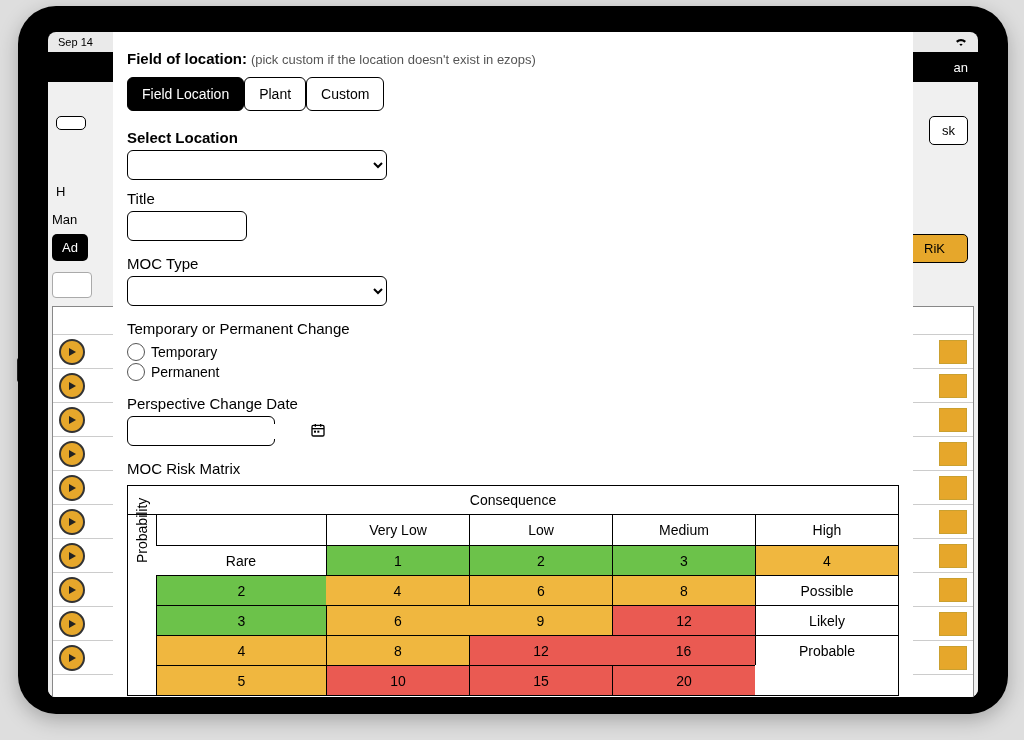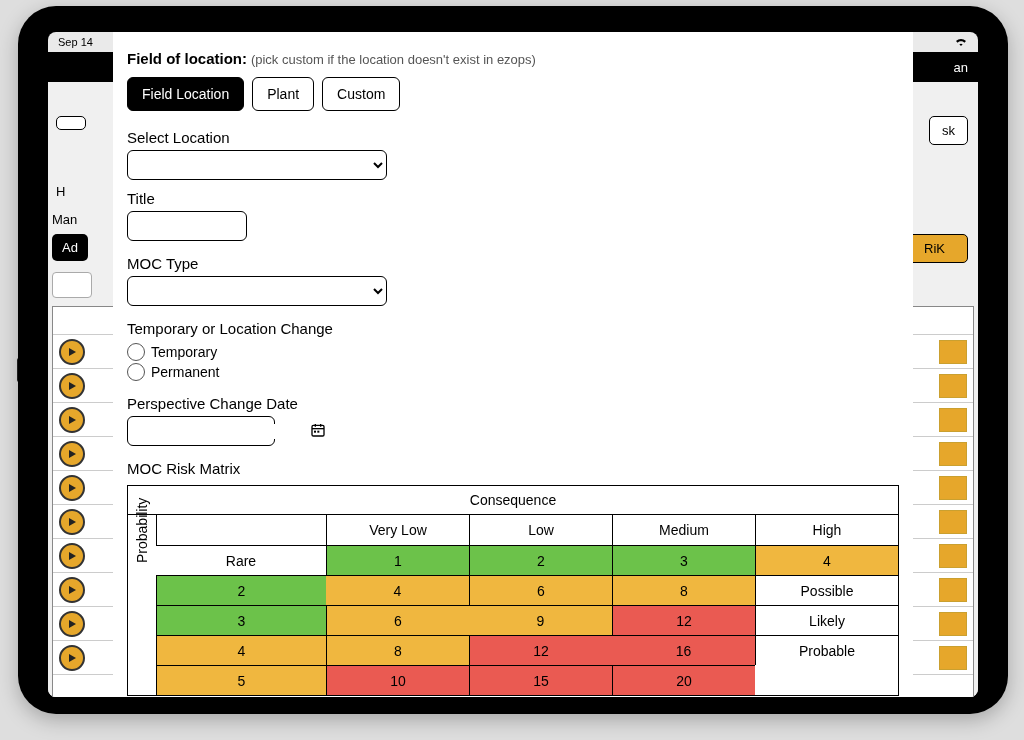"Field Location" .toggle-row { gap: 8px -> none }
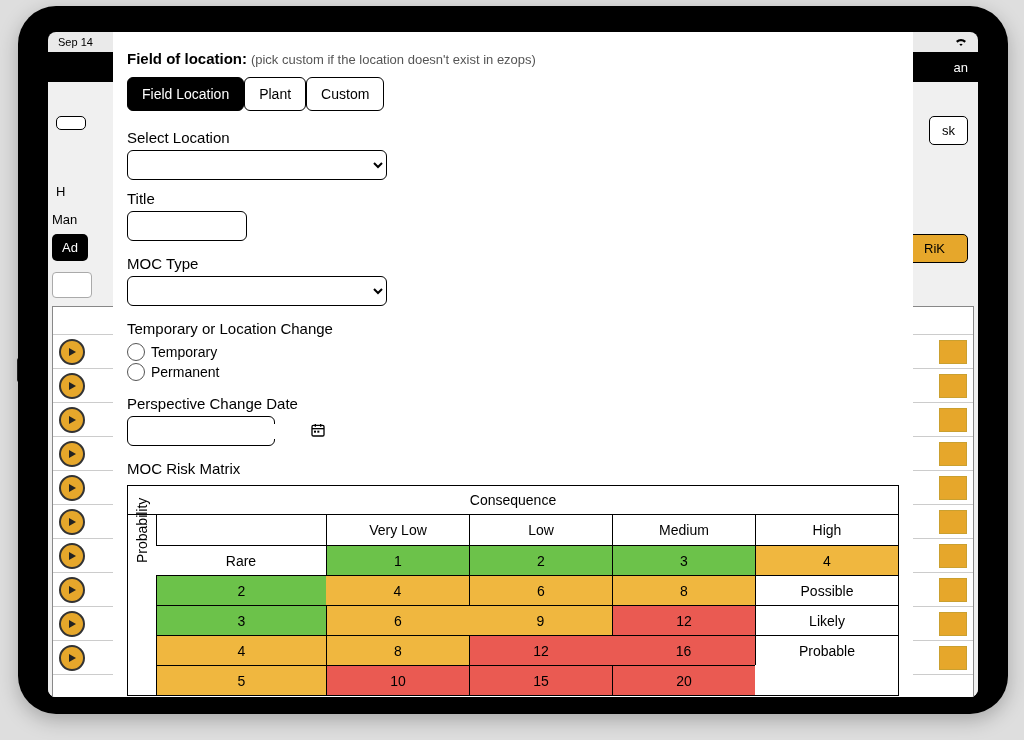"Select Location" div.section-label { font-weight: 400 -> 700 }
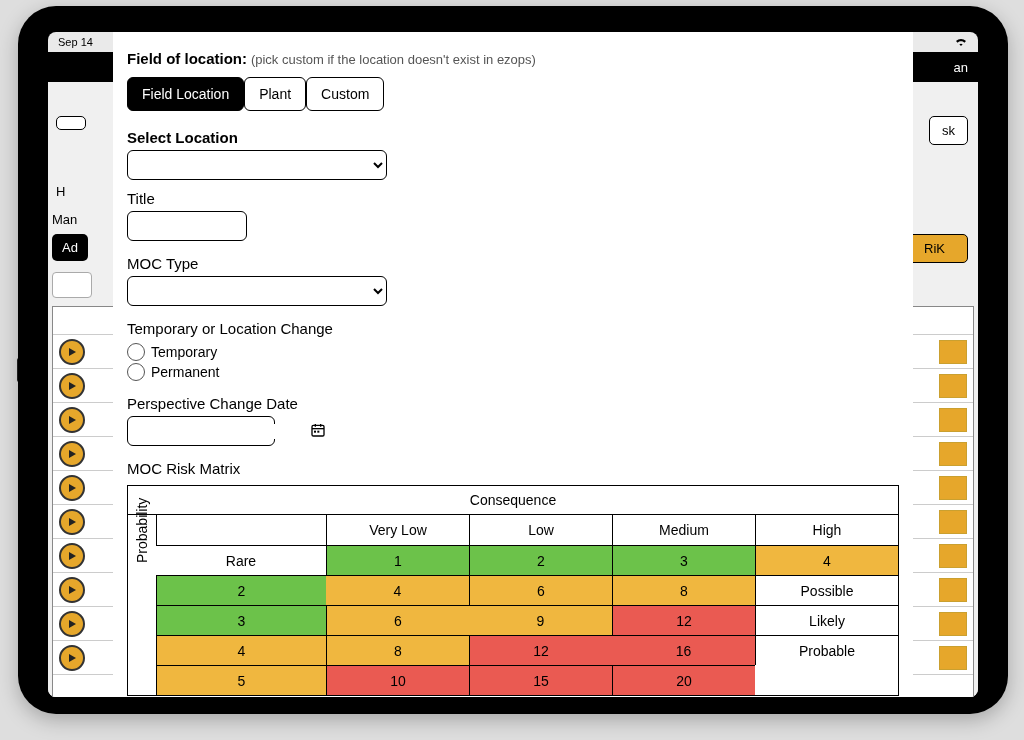"Temporary or Location Change" div.section-label { text: Location -> Permanent }
